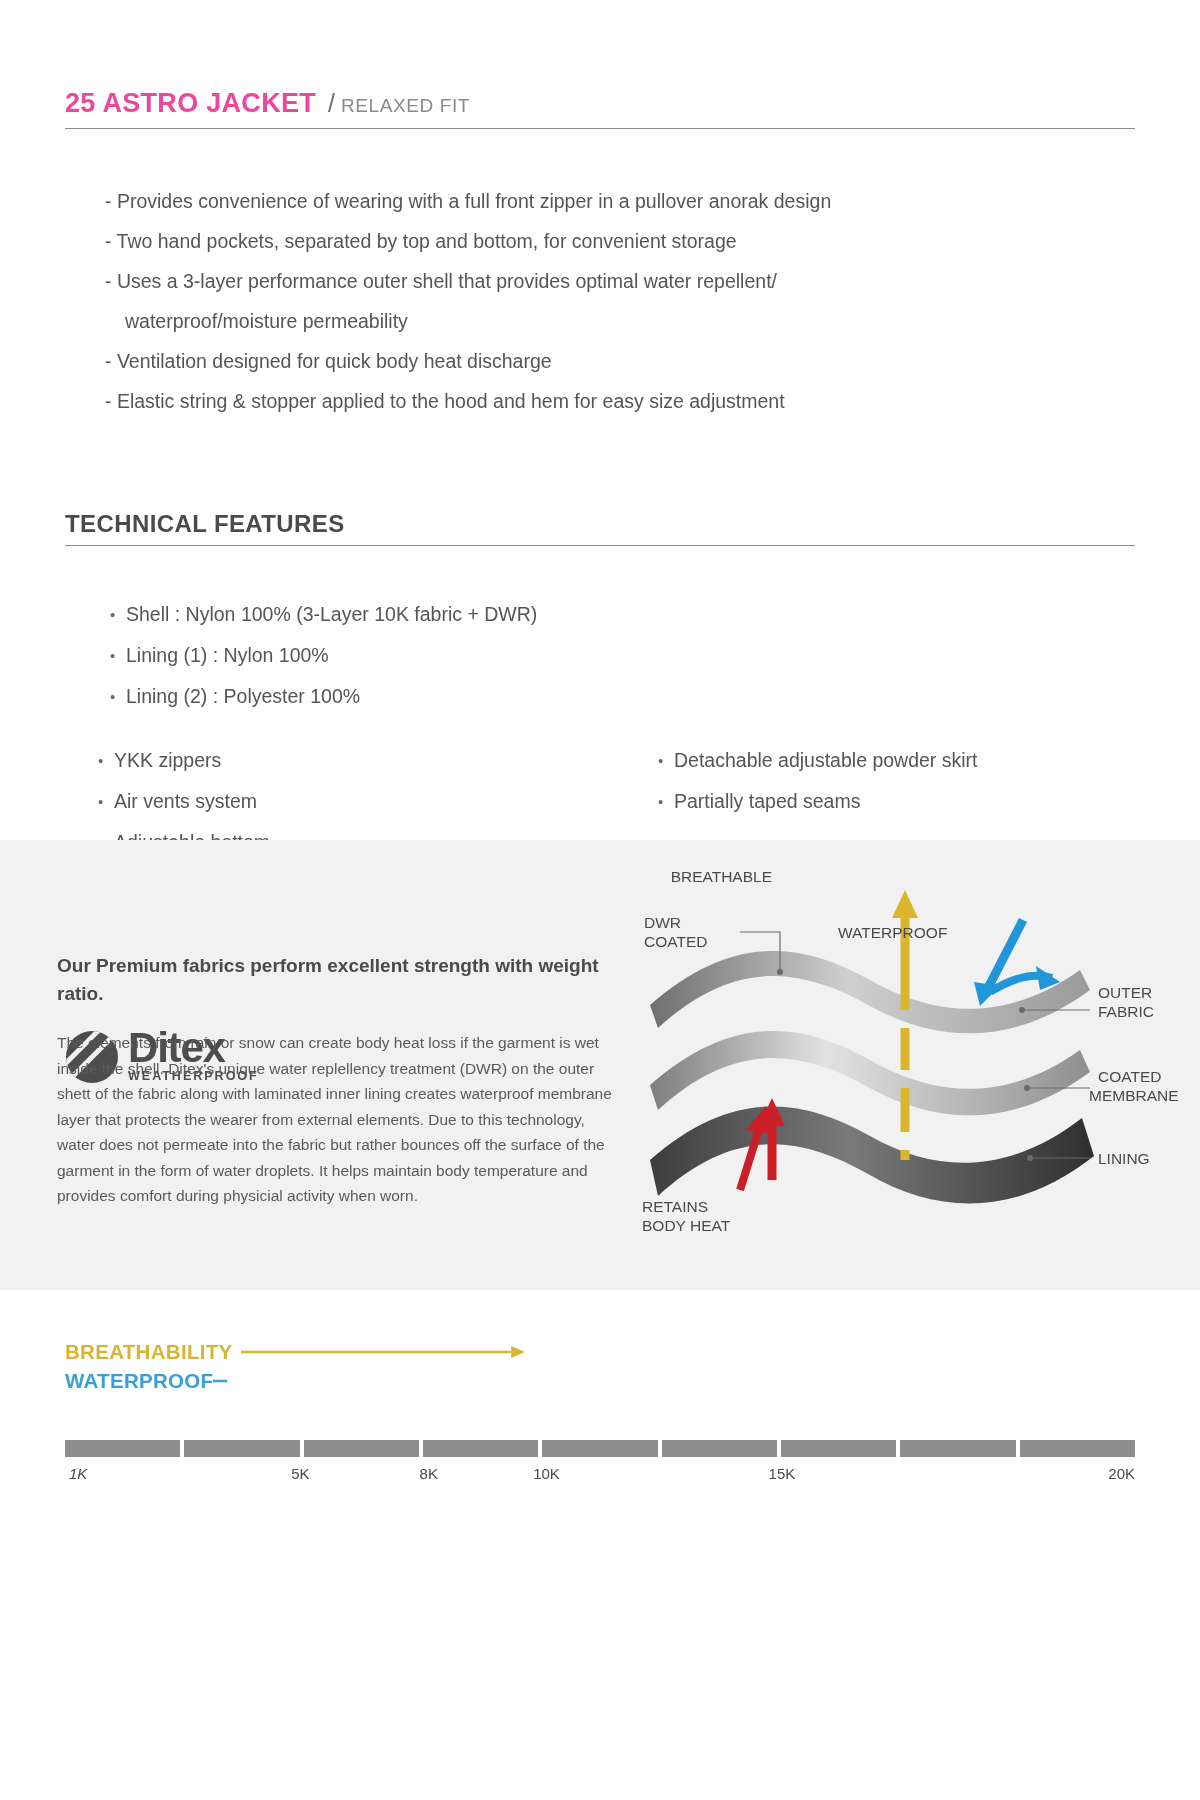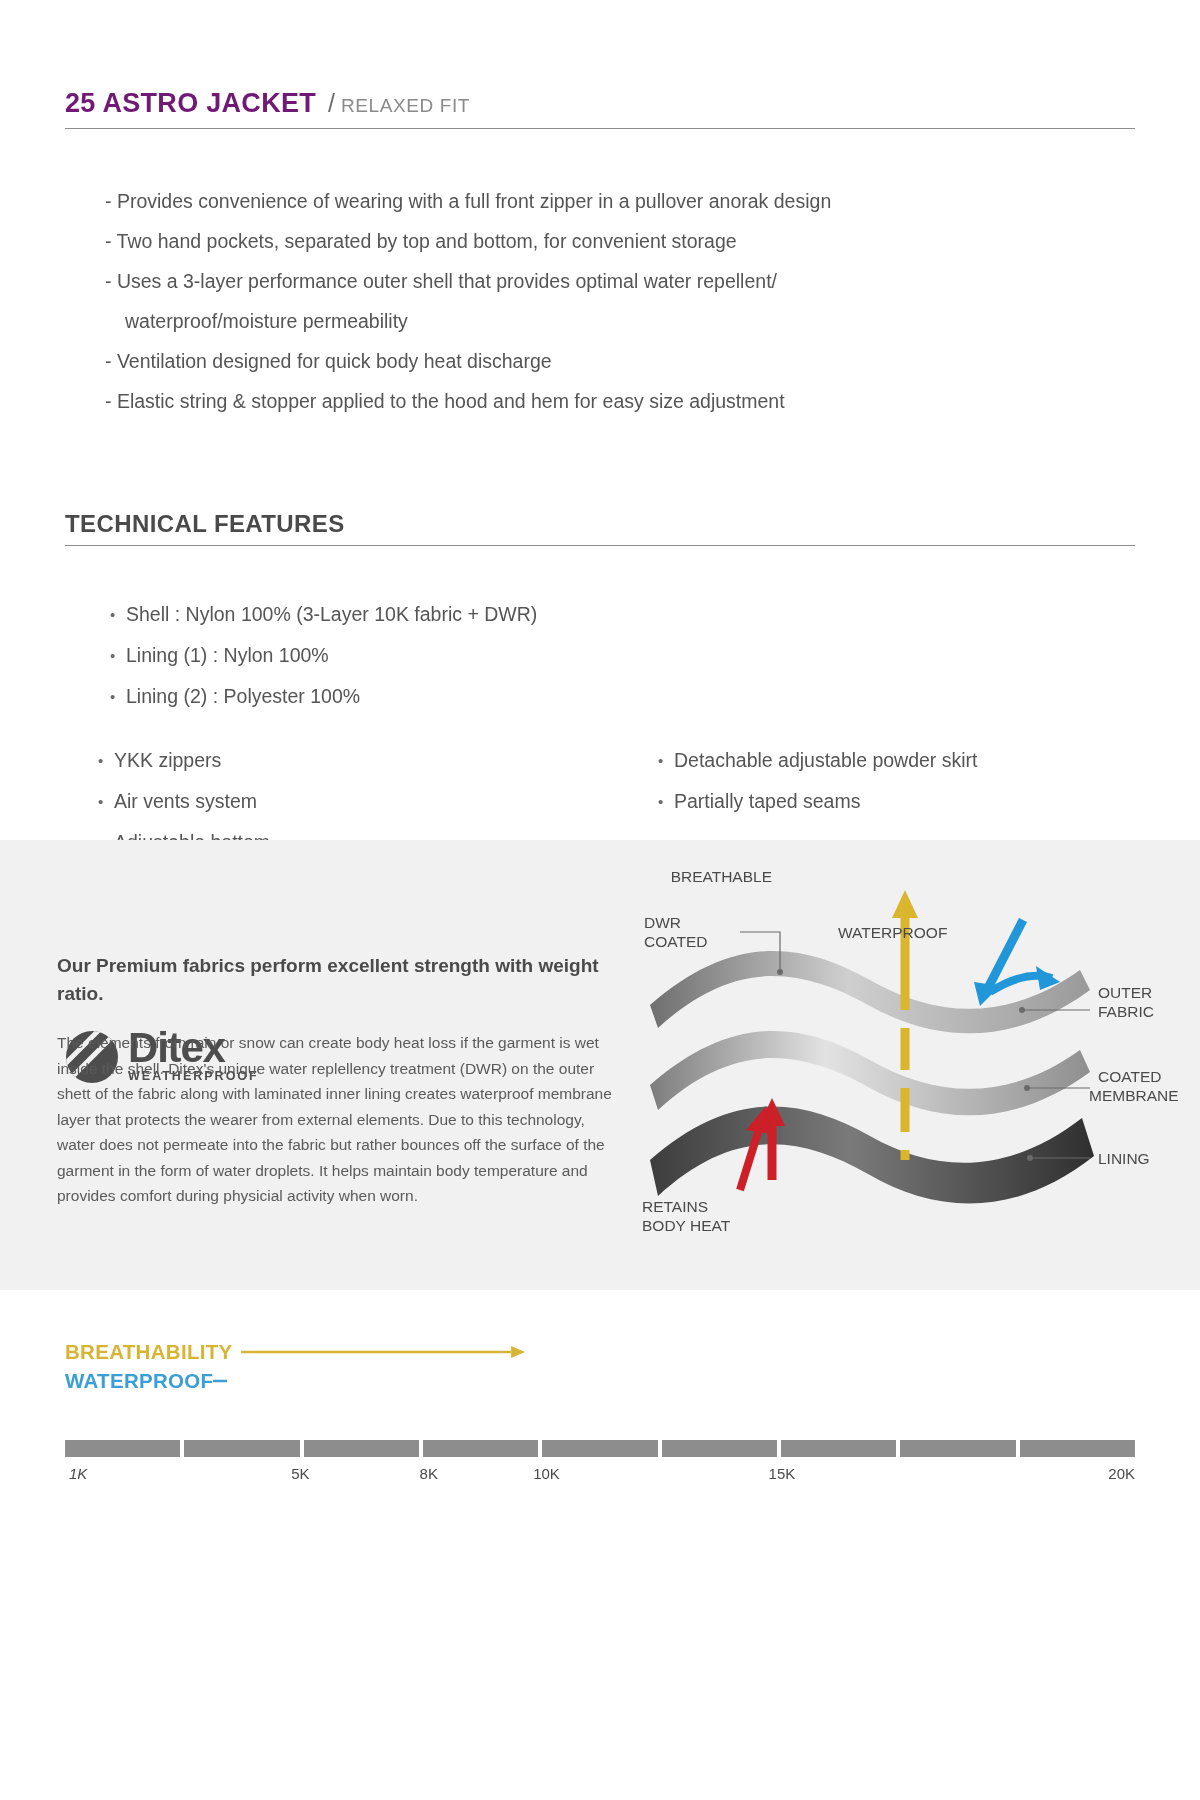"25 ASTRO JACKET" .title-main { color: #701a75 -> #ec4899 }
